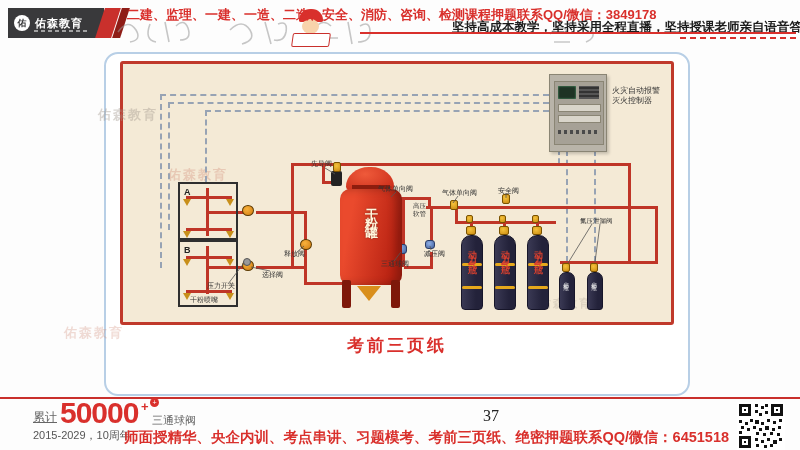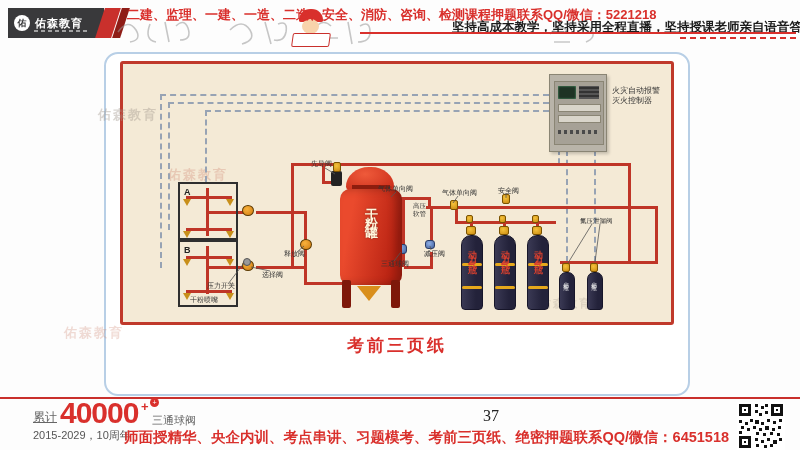"二建、监理、一建、一造、二造、安全、消防、咨询、检测课程押题联系QQ/微信：52" div.abs { text: 5221218 -> 3849178 }
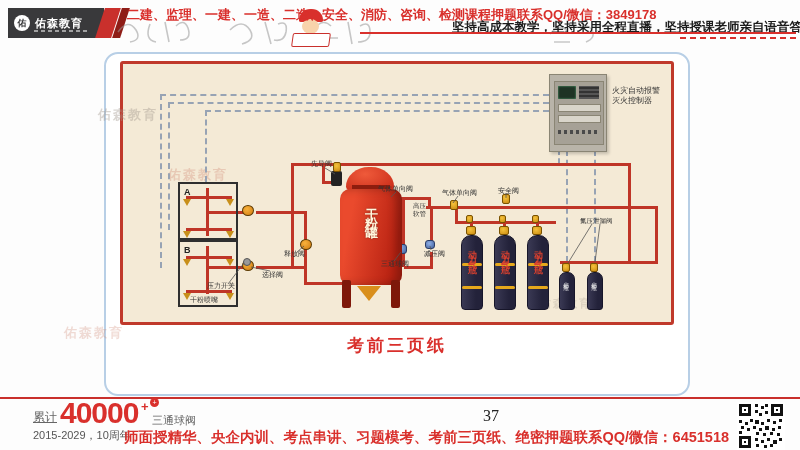"40000" div.abs { text: 40000 -> 50000 }
